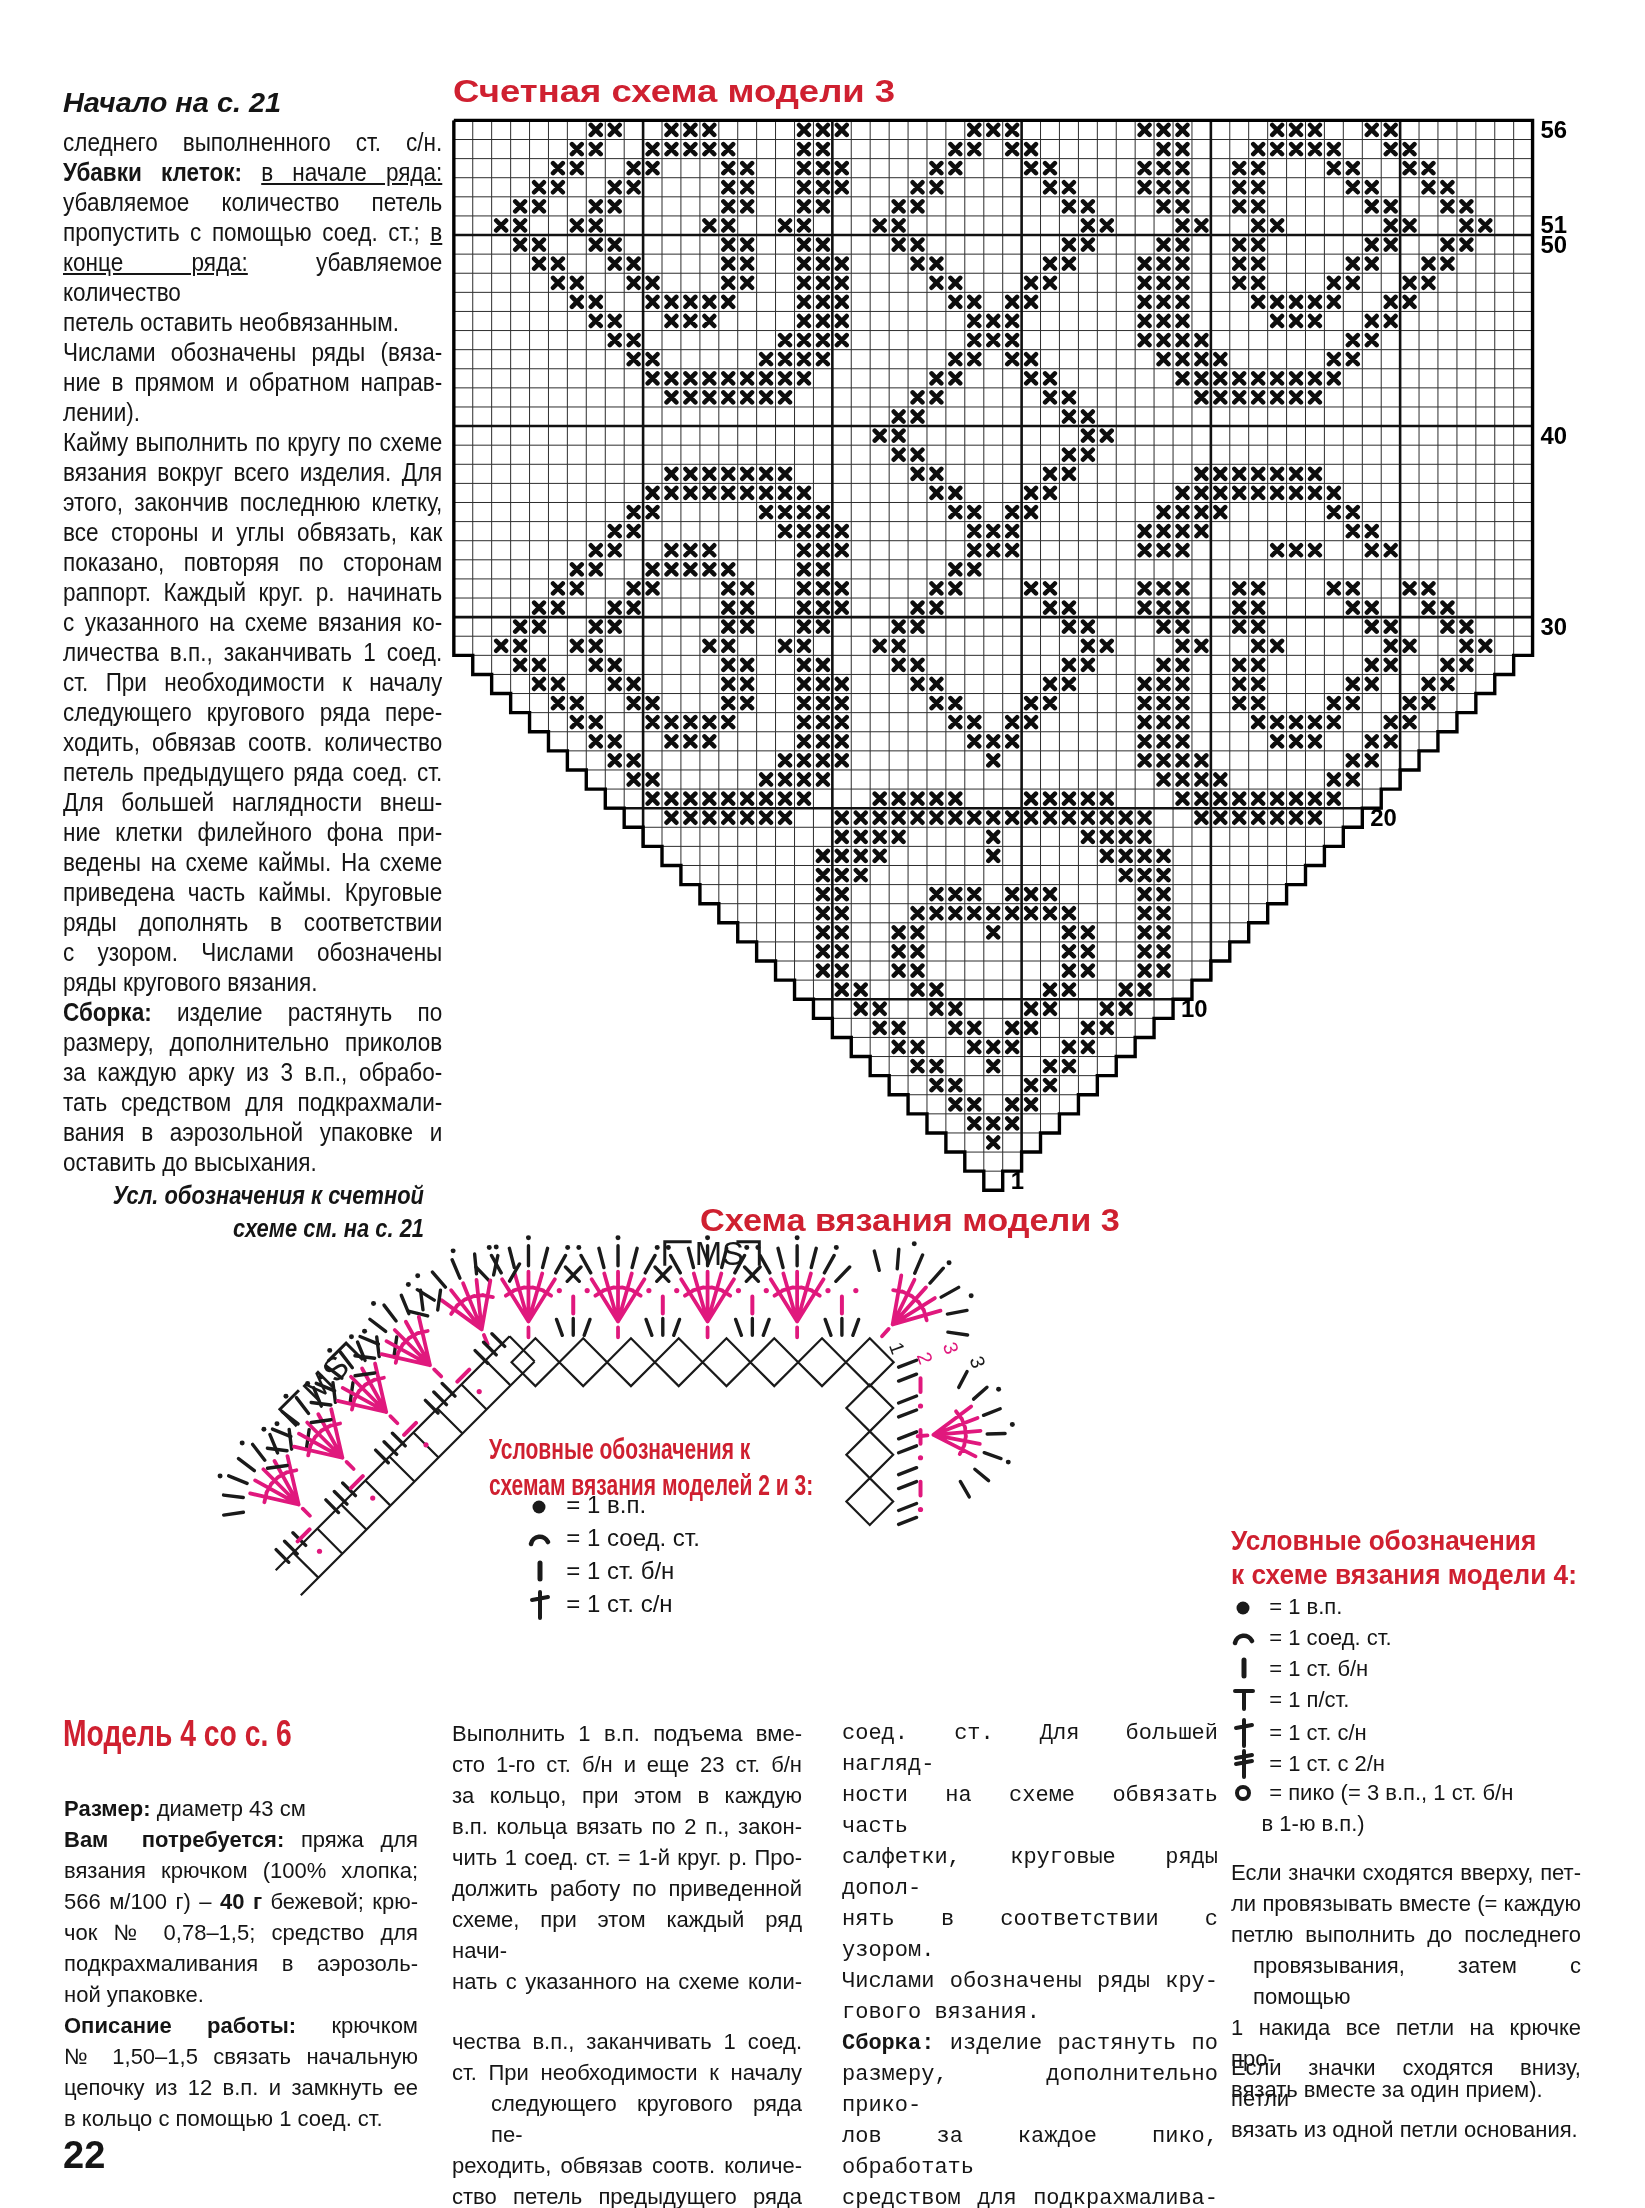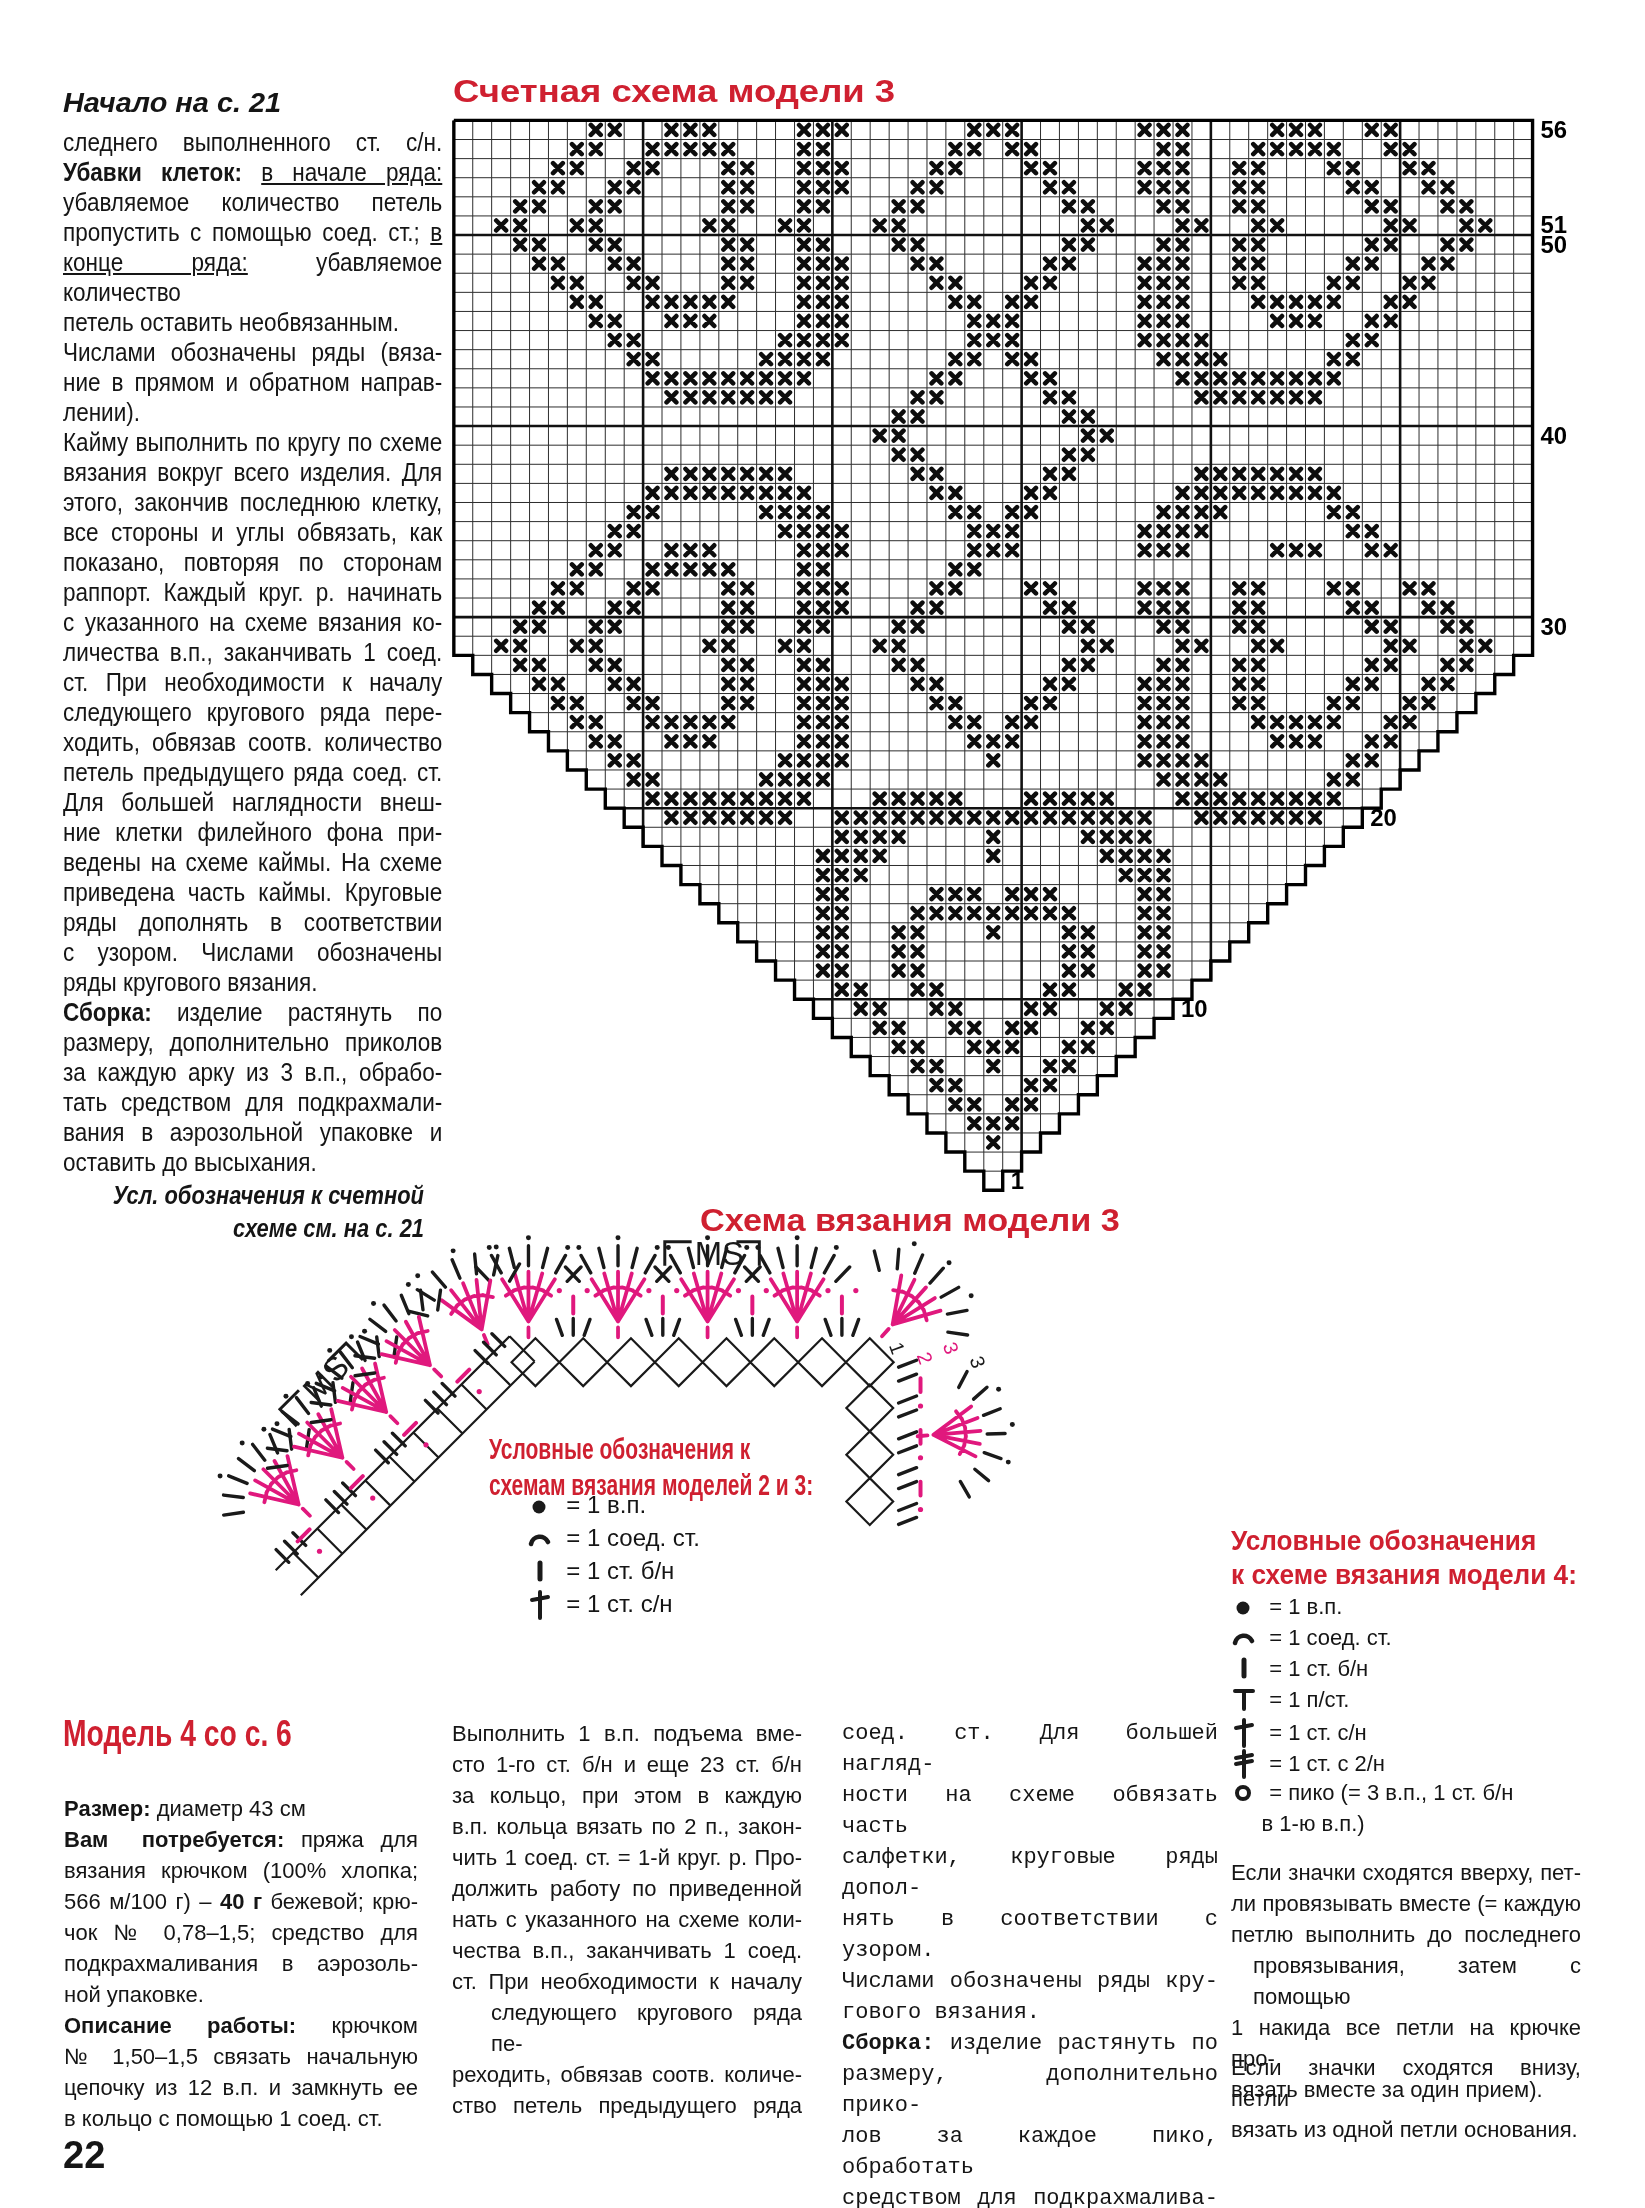"схеме, при этом каждый ряд" div { html: none -> <div>схеме, при этом каждый ряд начи-</div> }
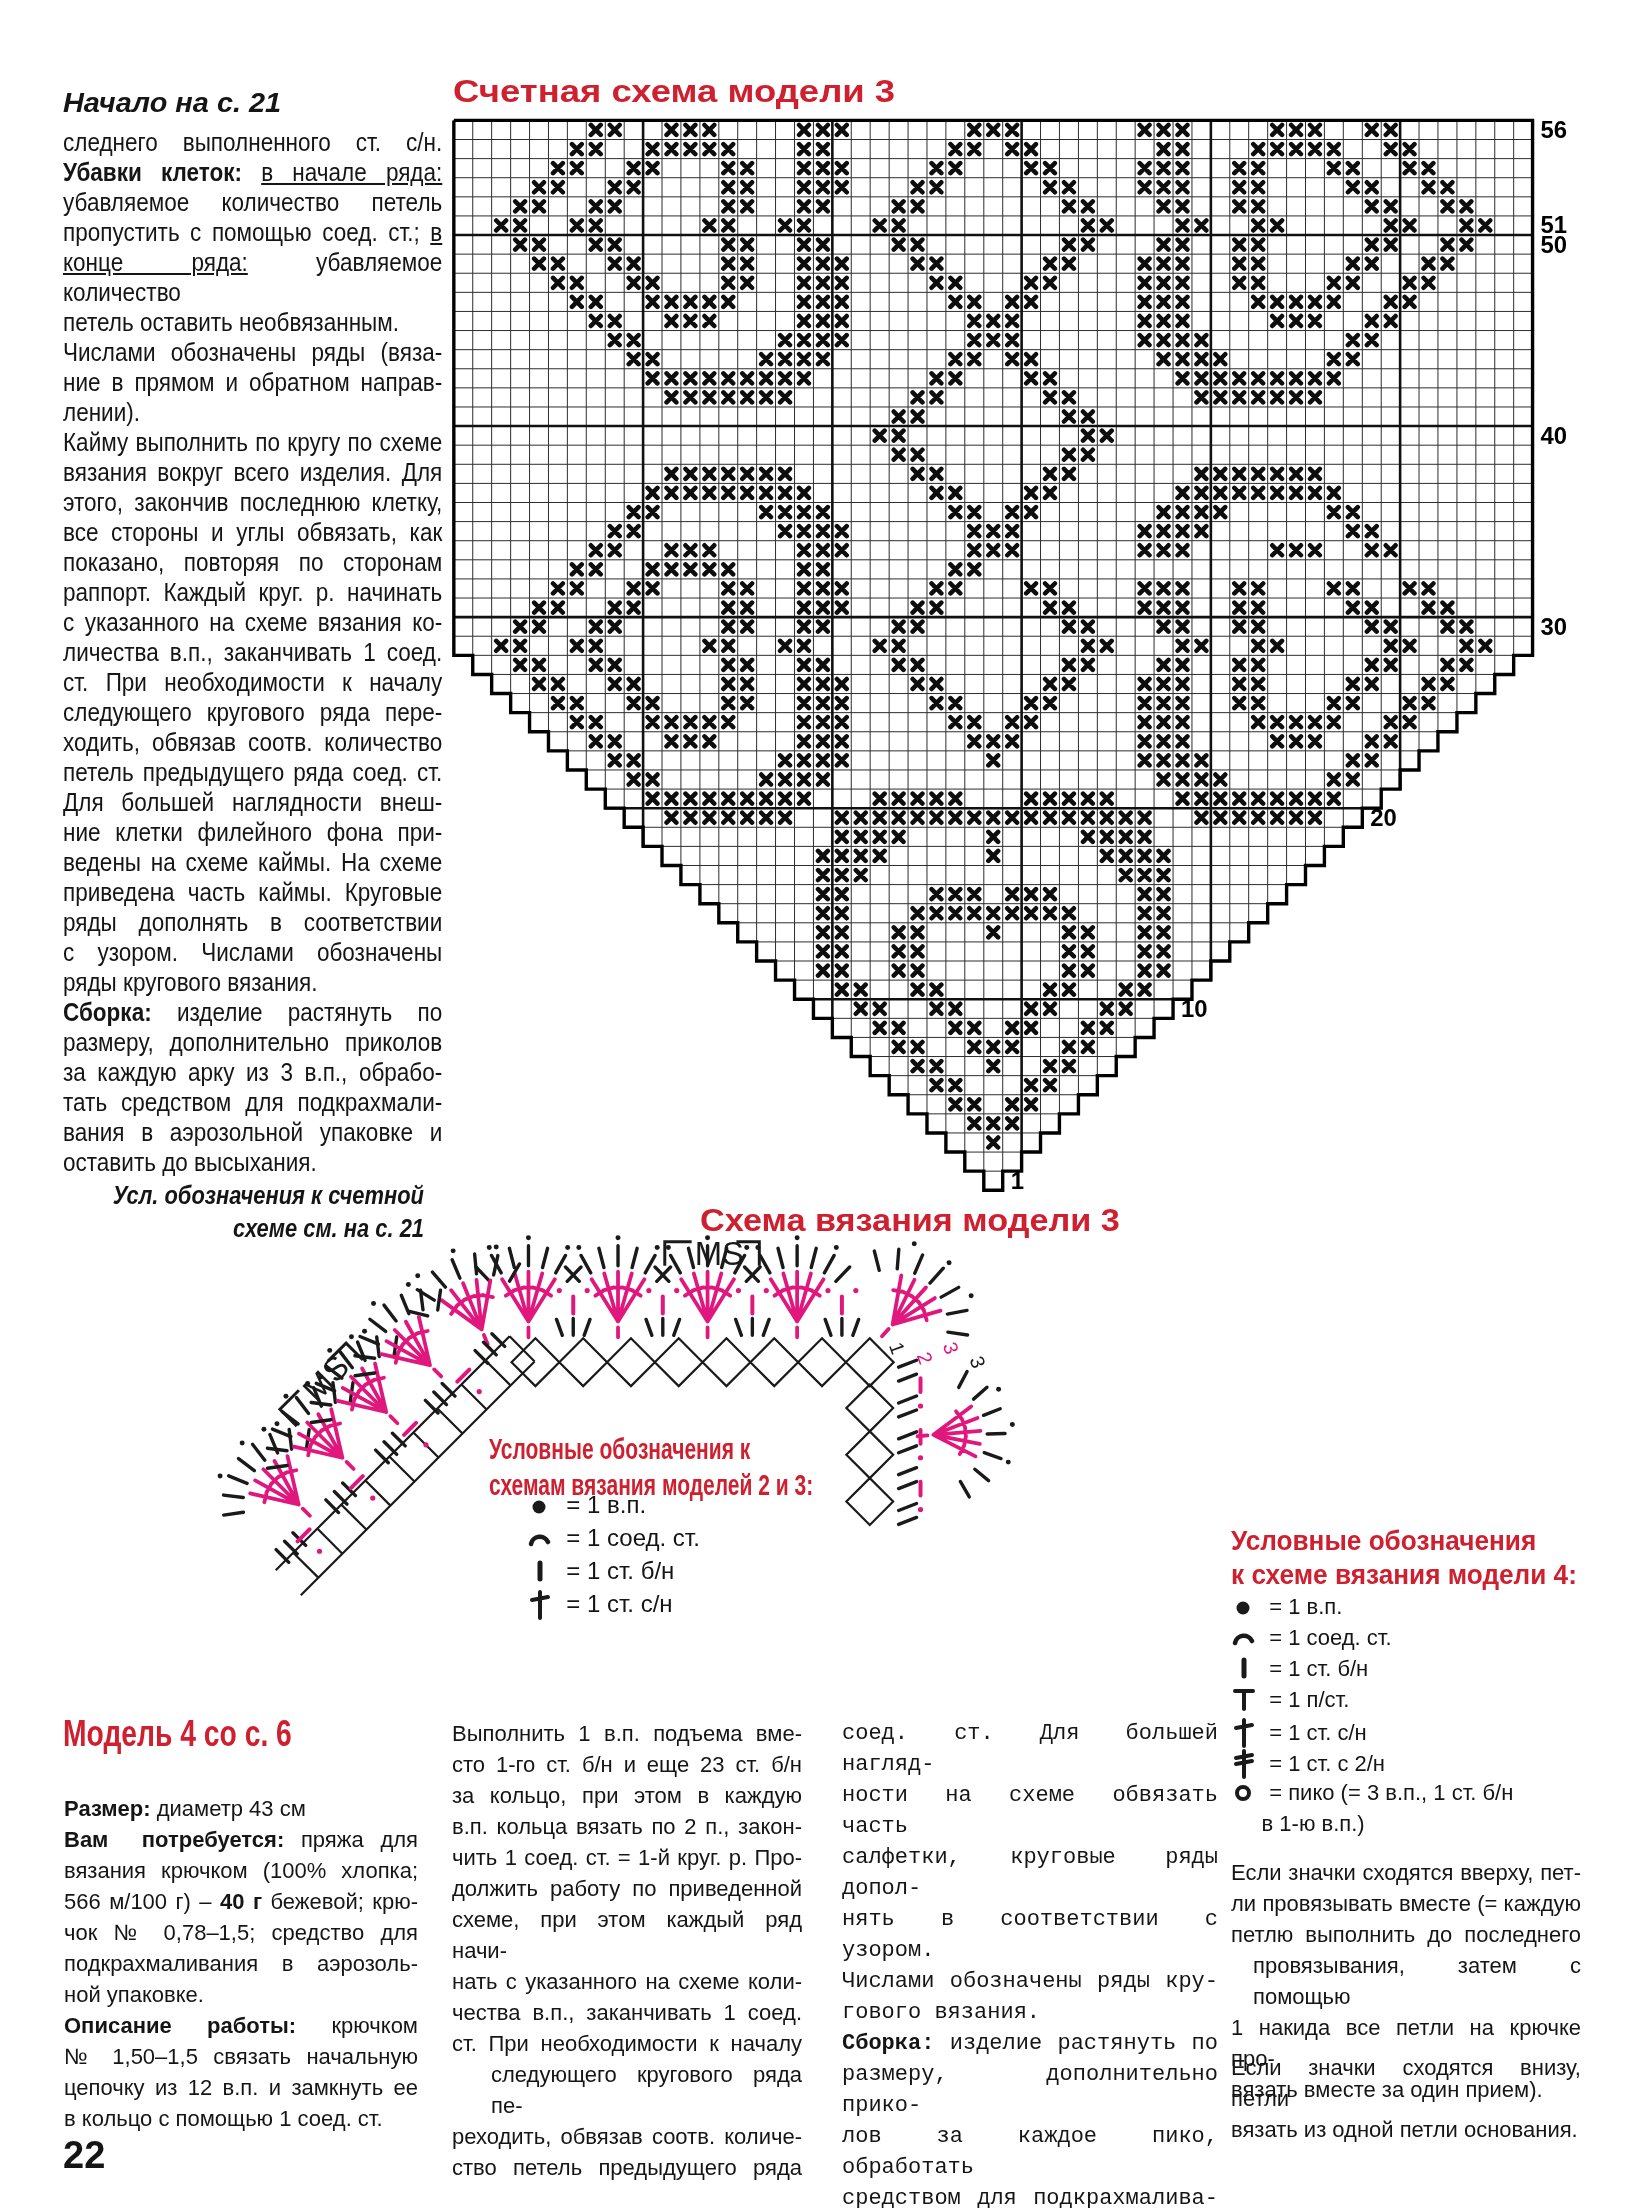"чества в.п., заканчивать 1 соед." div { margin-top: none -> 29px }
